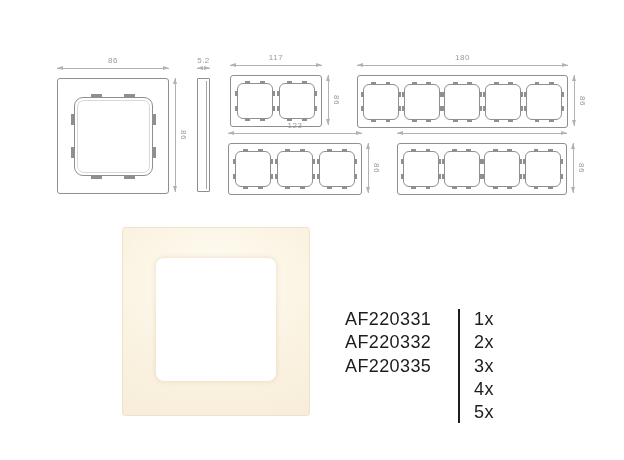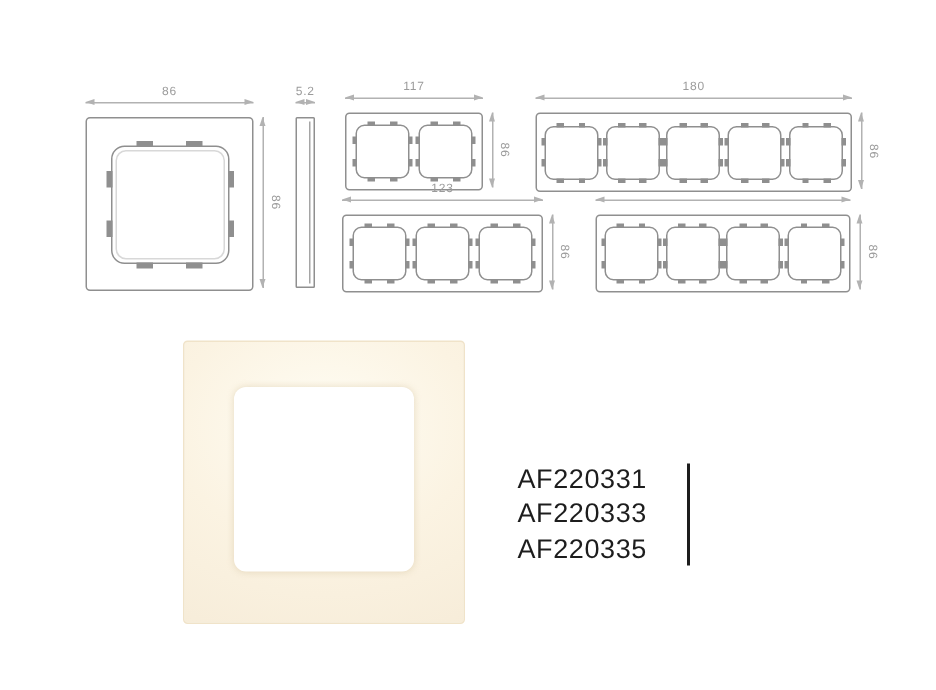"1x" div.col-qty { html: none -> <div> <div>1x</div> <div>2x</div> <div>3x</div> <div>4x</div> <div>5x</div> </div> }
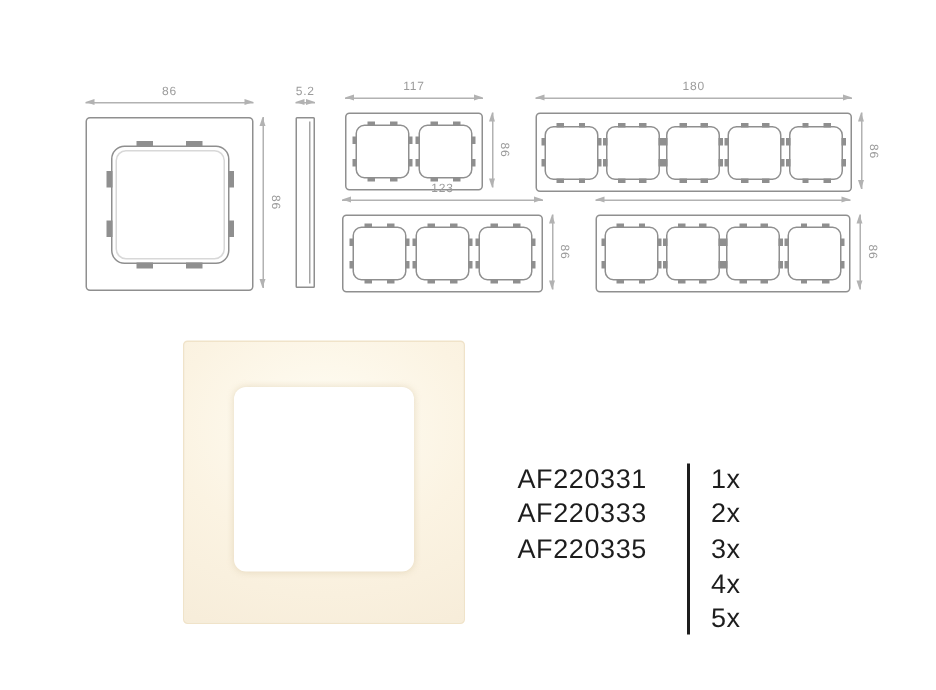"AF220332" div { html: none -> <div>AF220332</div> }
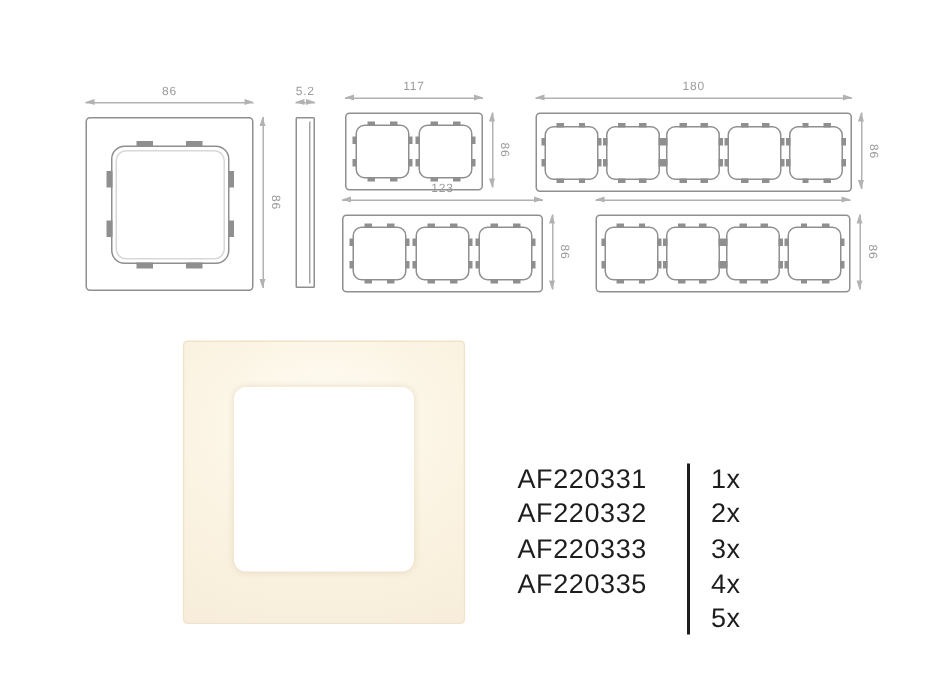"AF220333" div { html: <div>AF220333</div> -> none }
